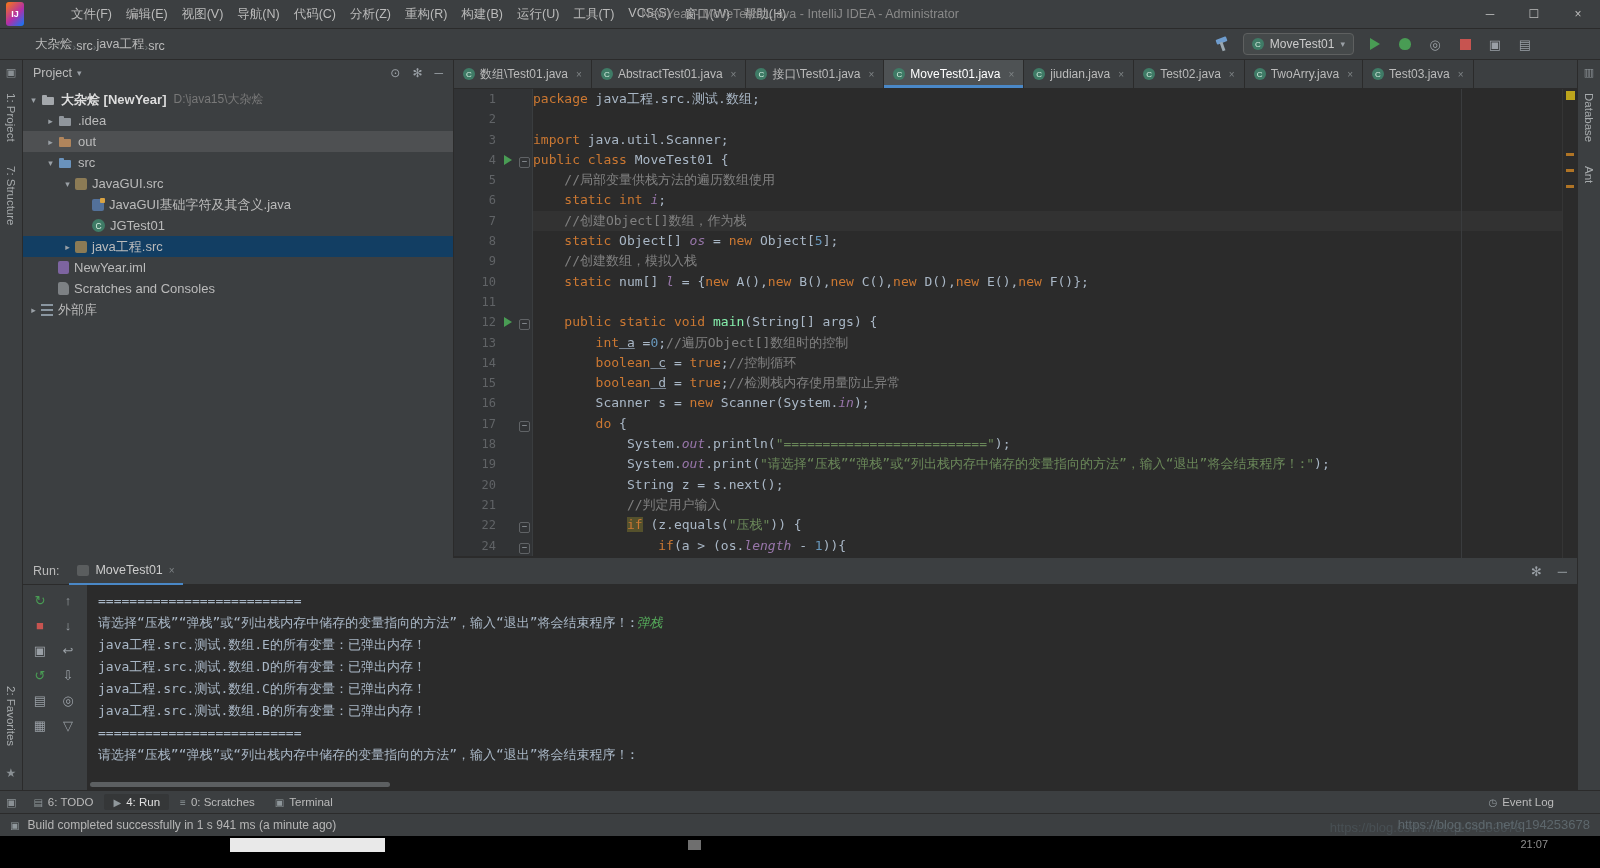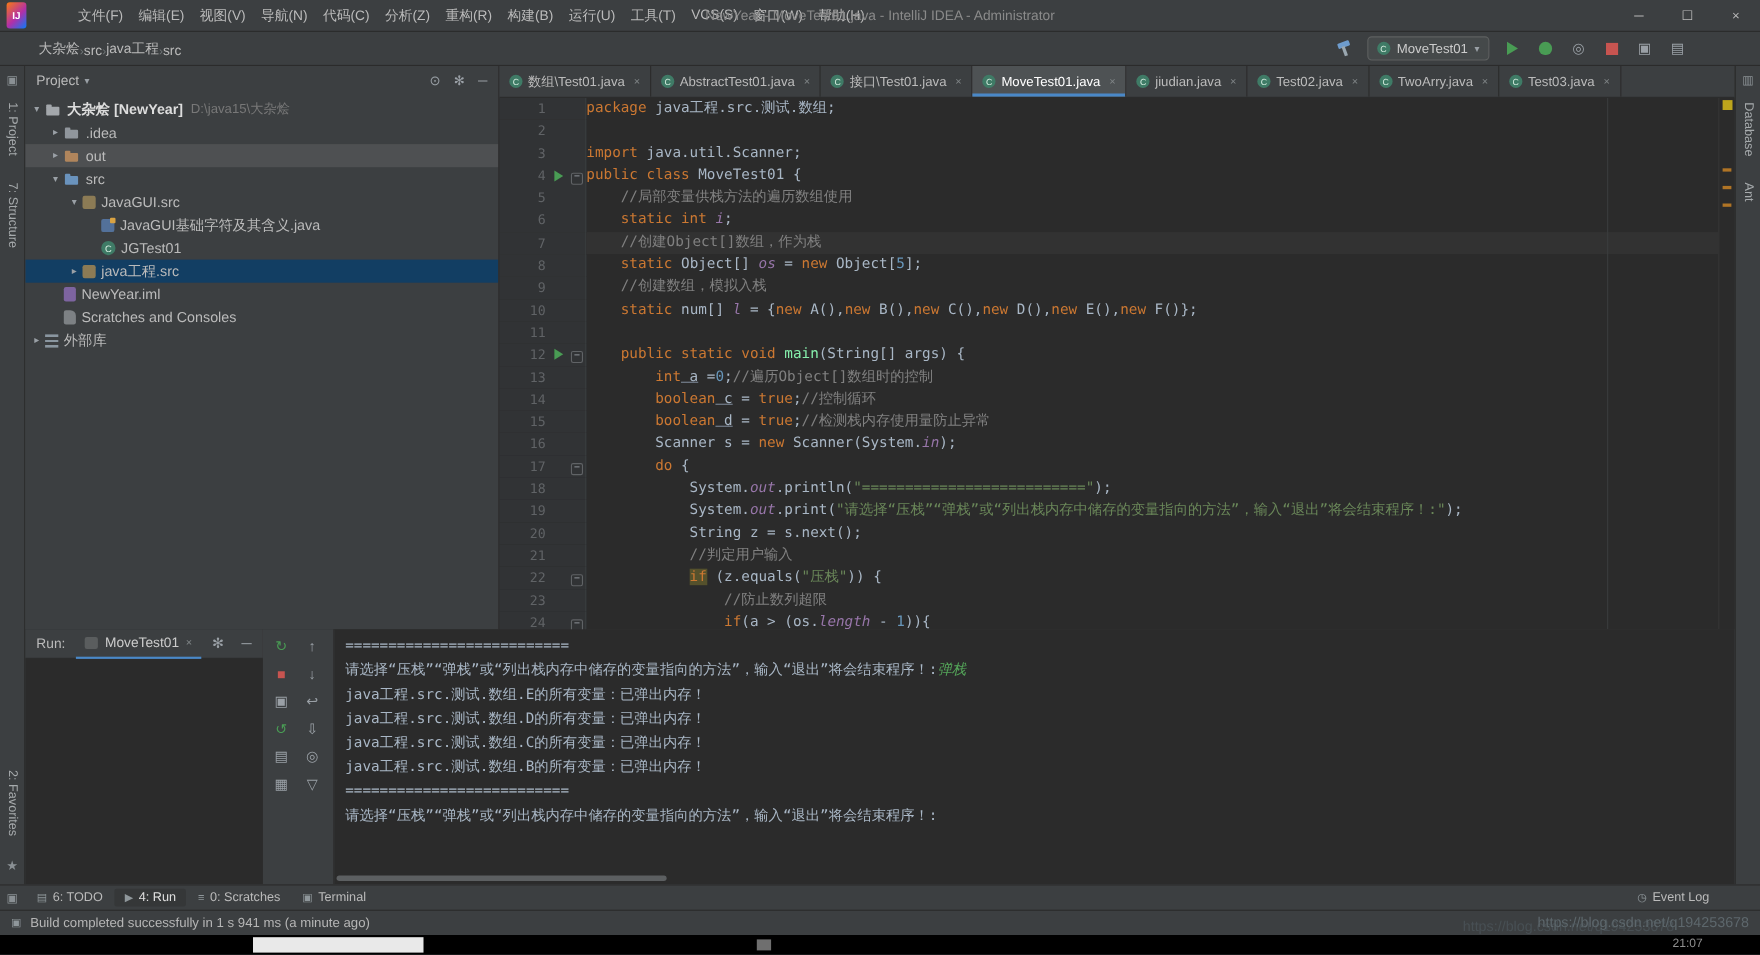"23" div.cl { html: <div><span><span>23</span><span></span><span></span></span><span><span> //防止数列超限</span></span></div> -> none }
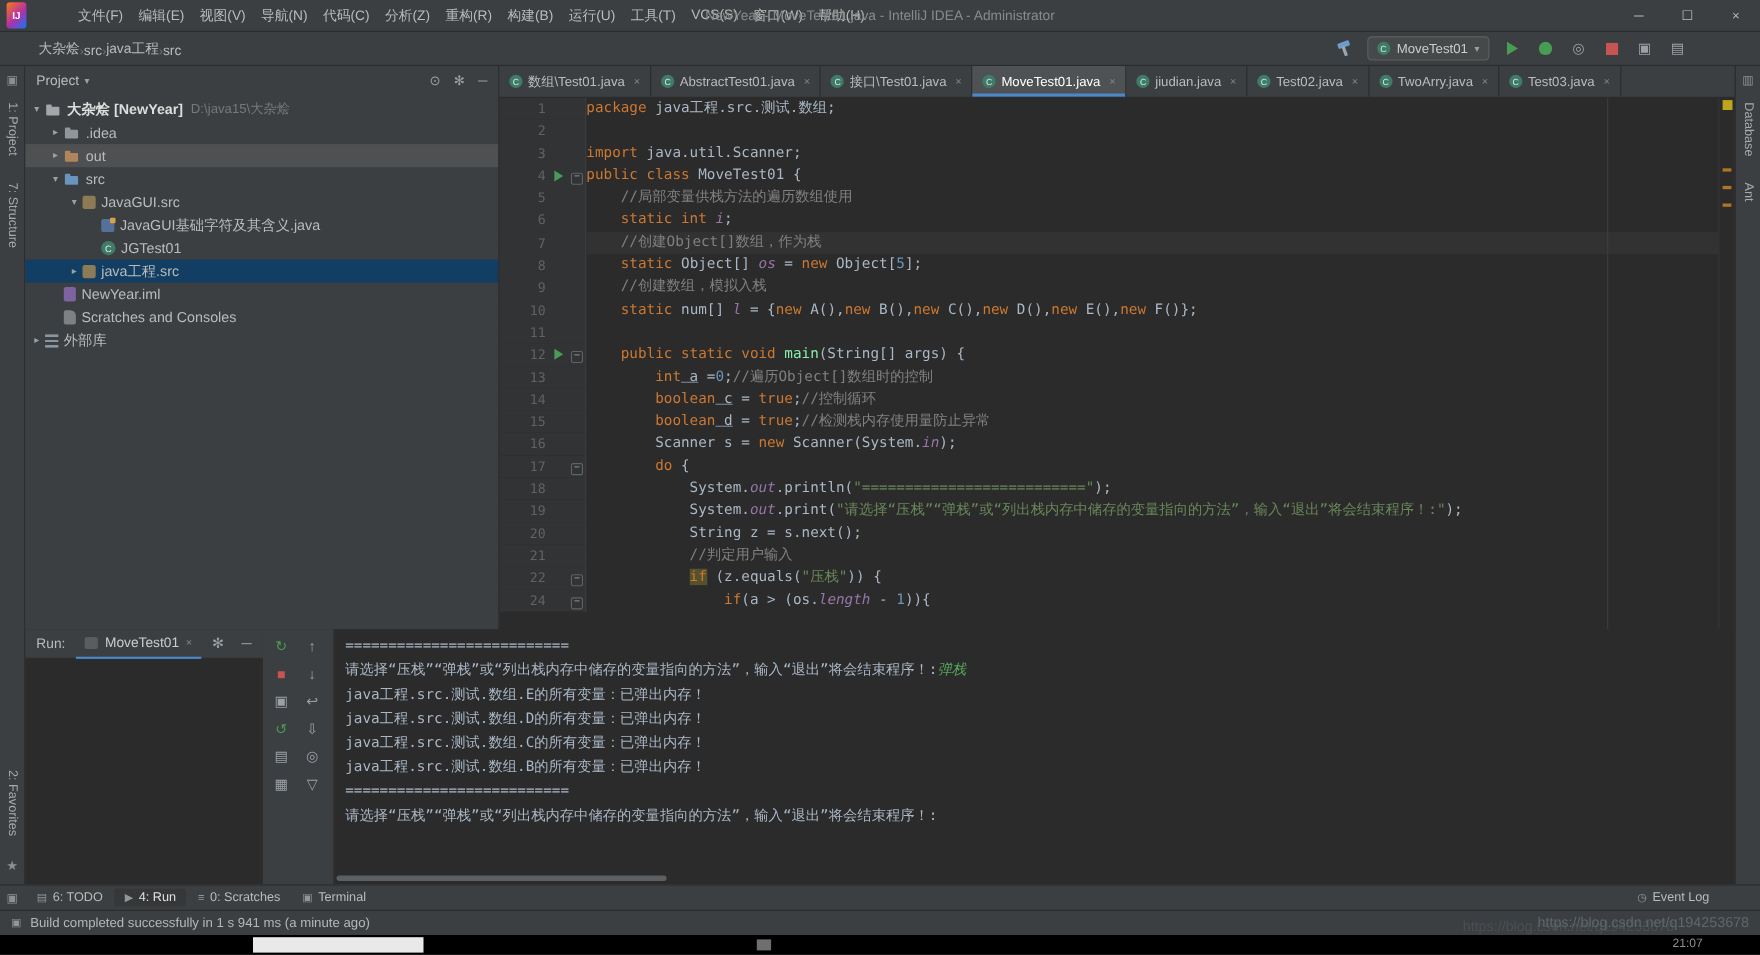"Run:" .runpanel { flex-direction: row -> column }
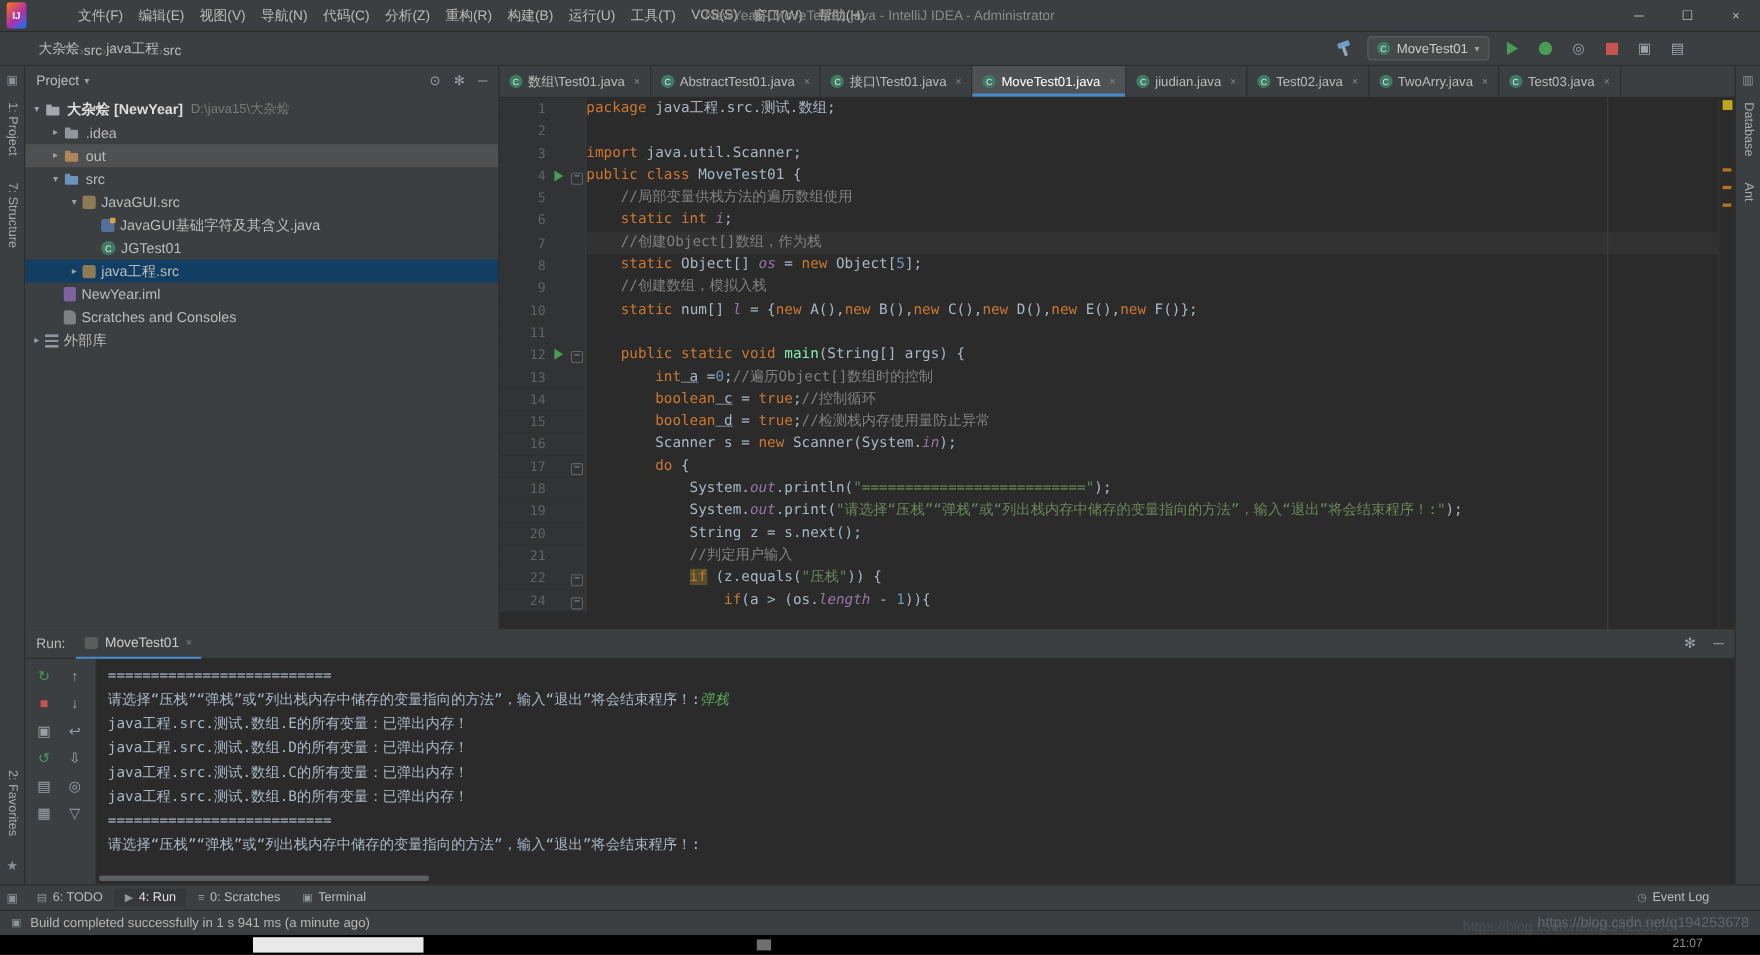"21:07" .taskbar { height: 18px -> 32px }
